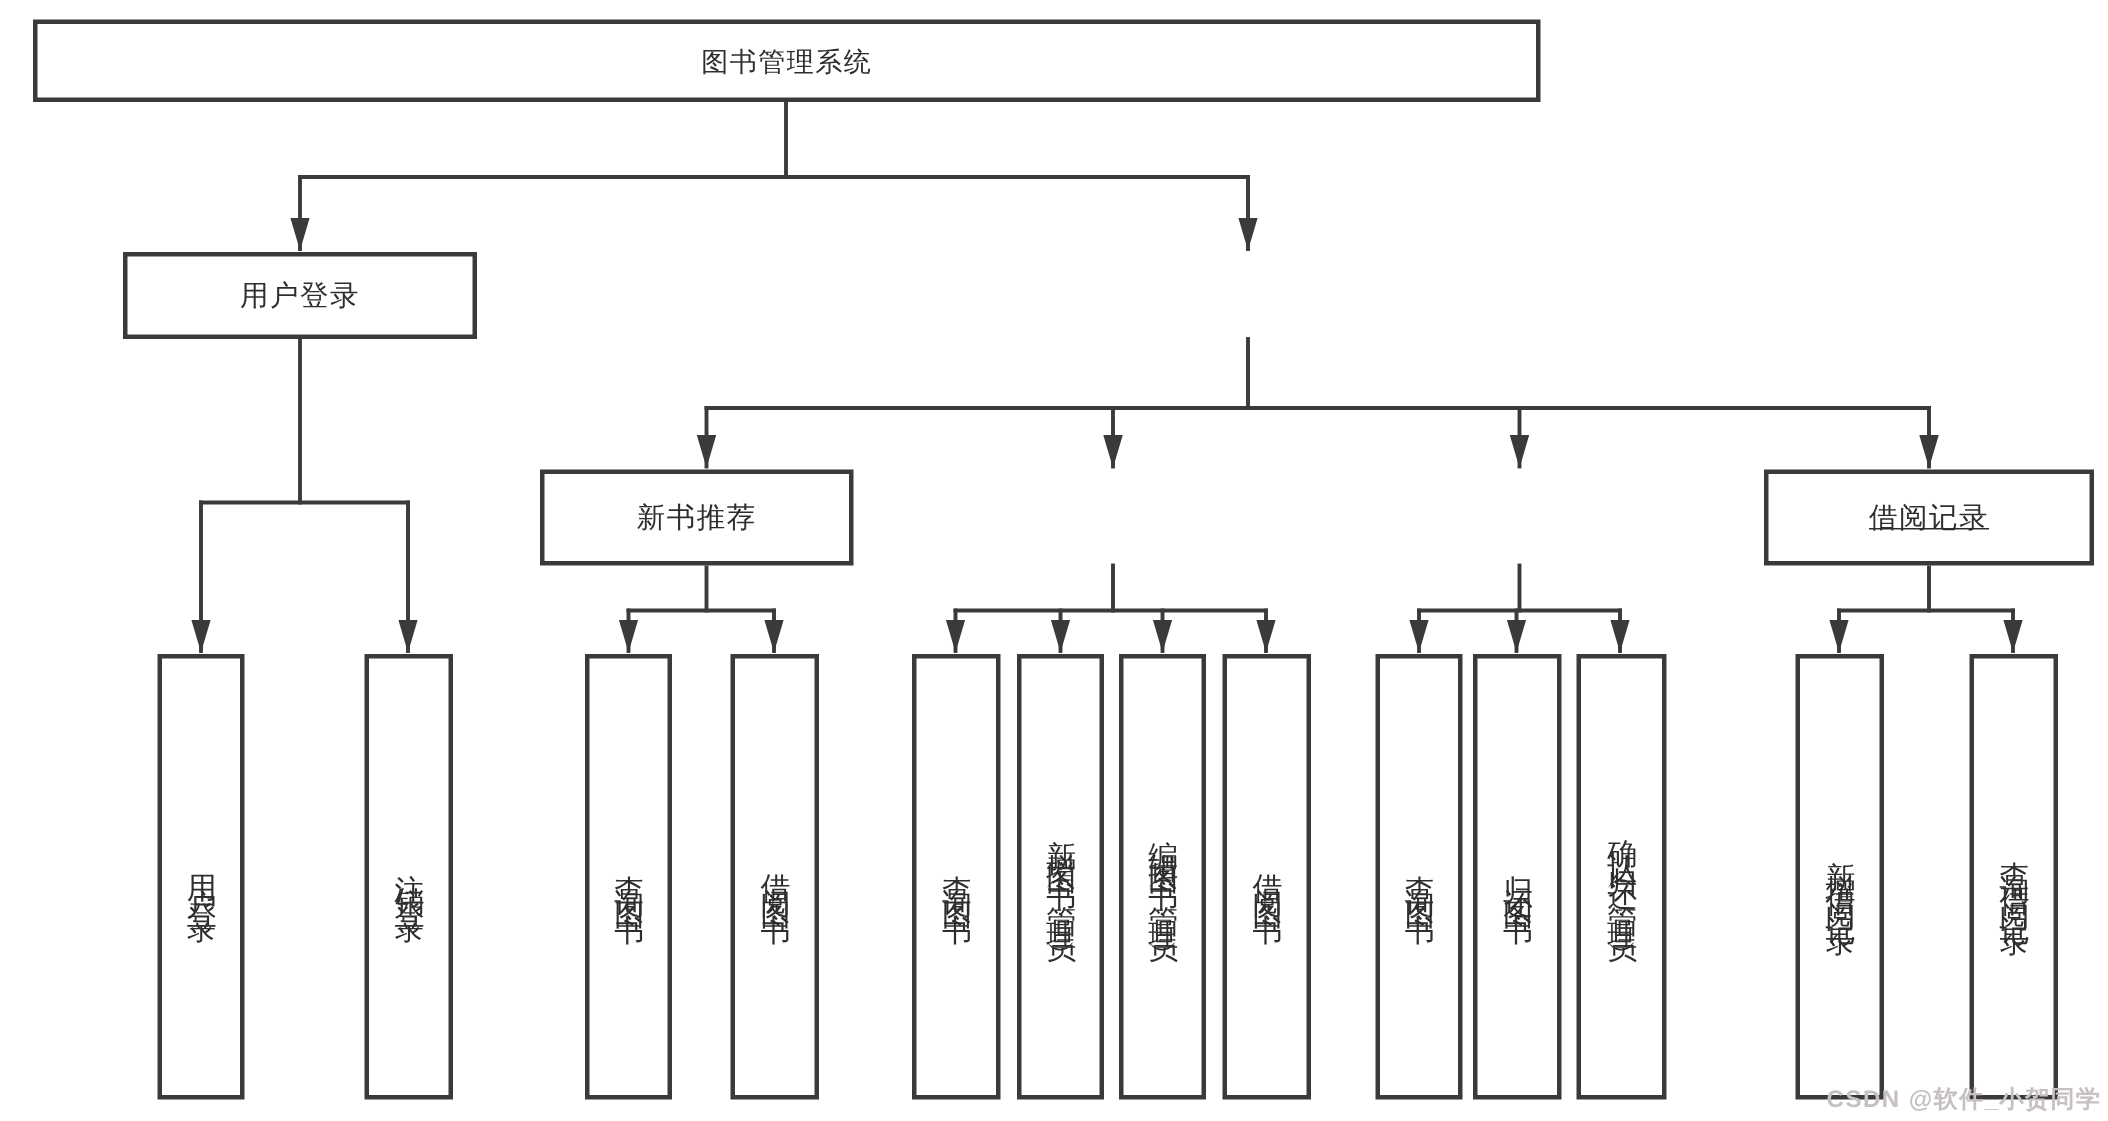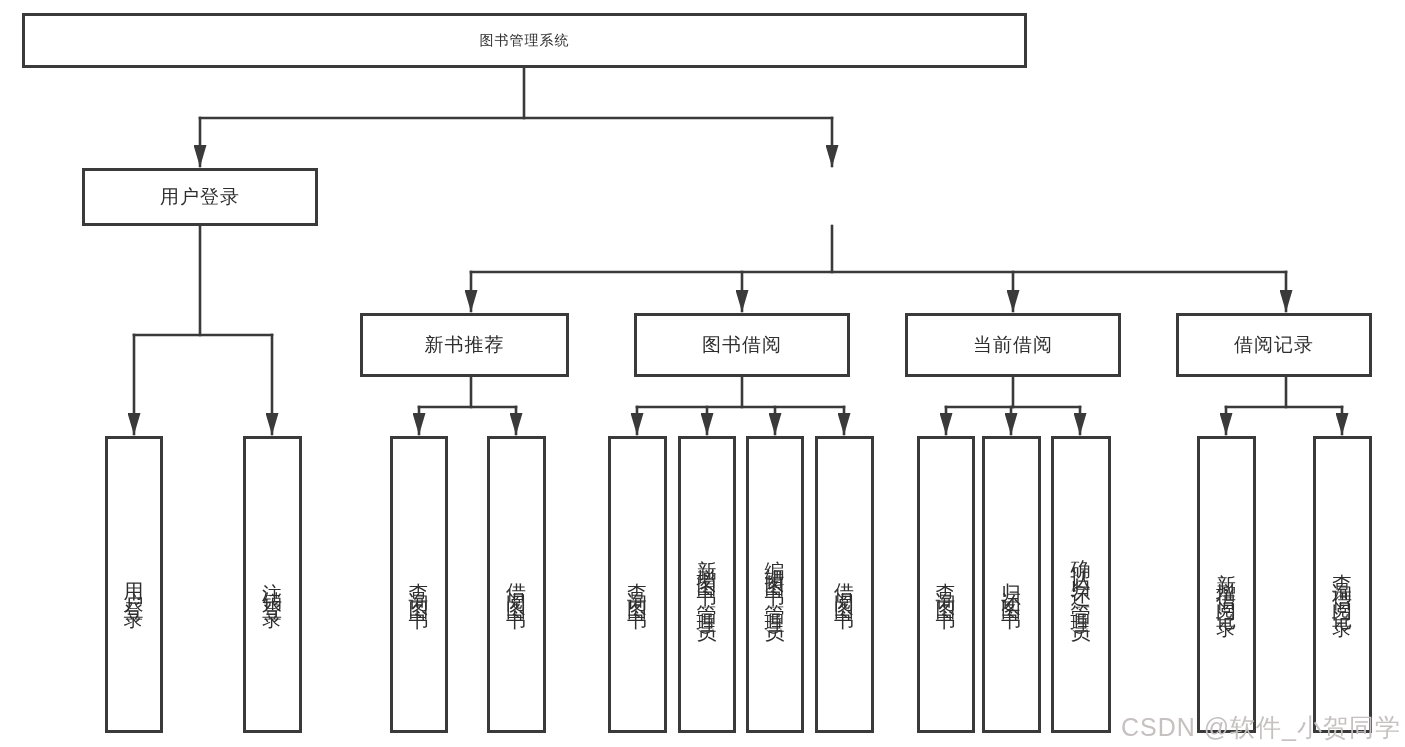"图书管理系统" .node.root { font-size: 14px -> 18px }
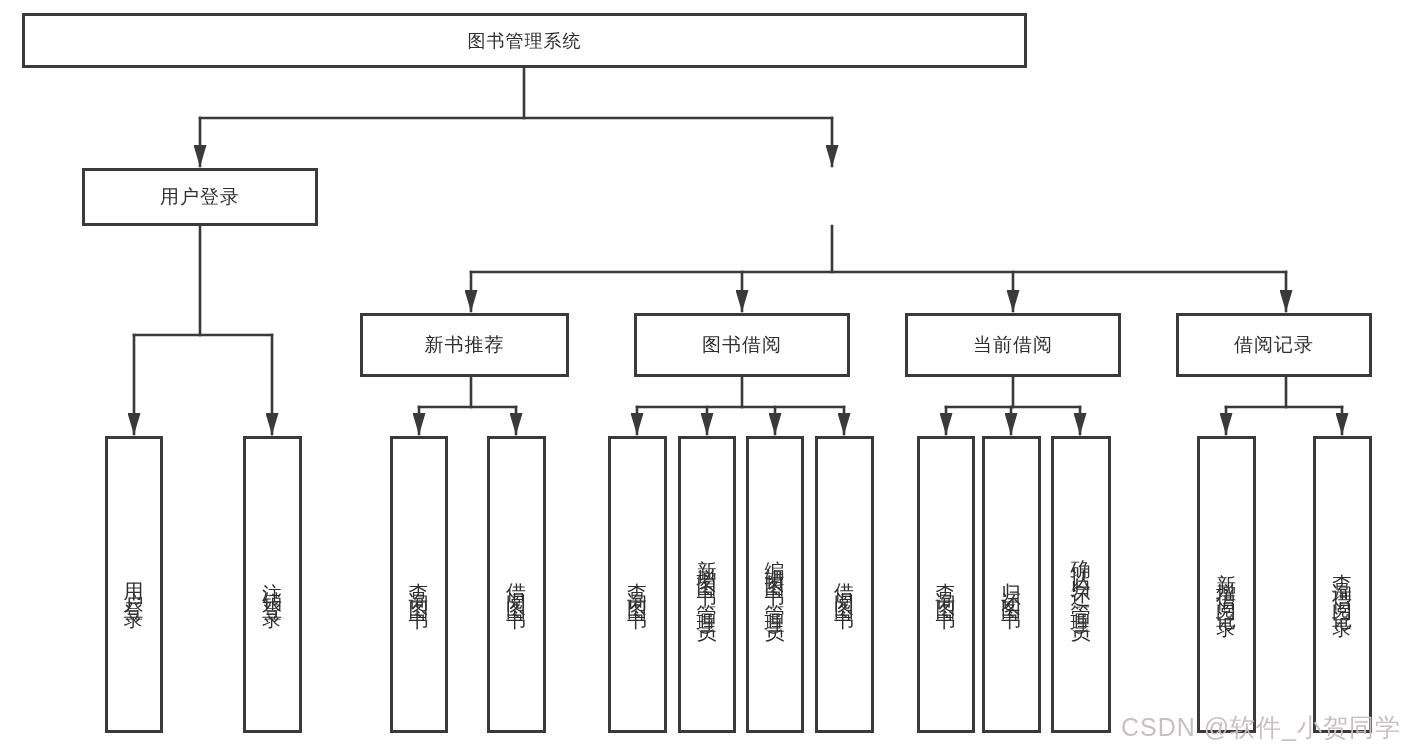"图书借阅" div.node { html: <div> <span>图书借阅</span> </div> -> none }
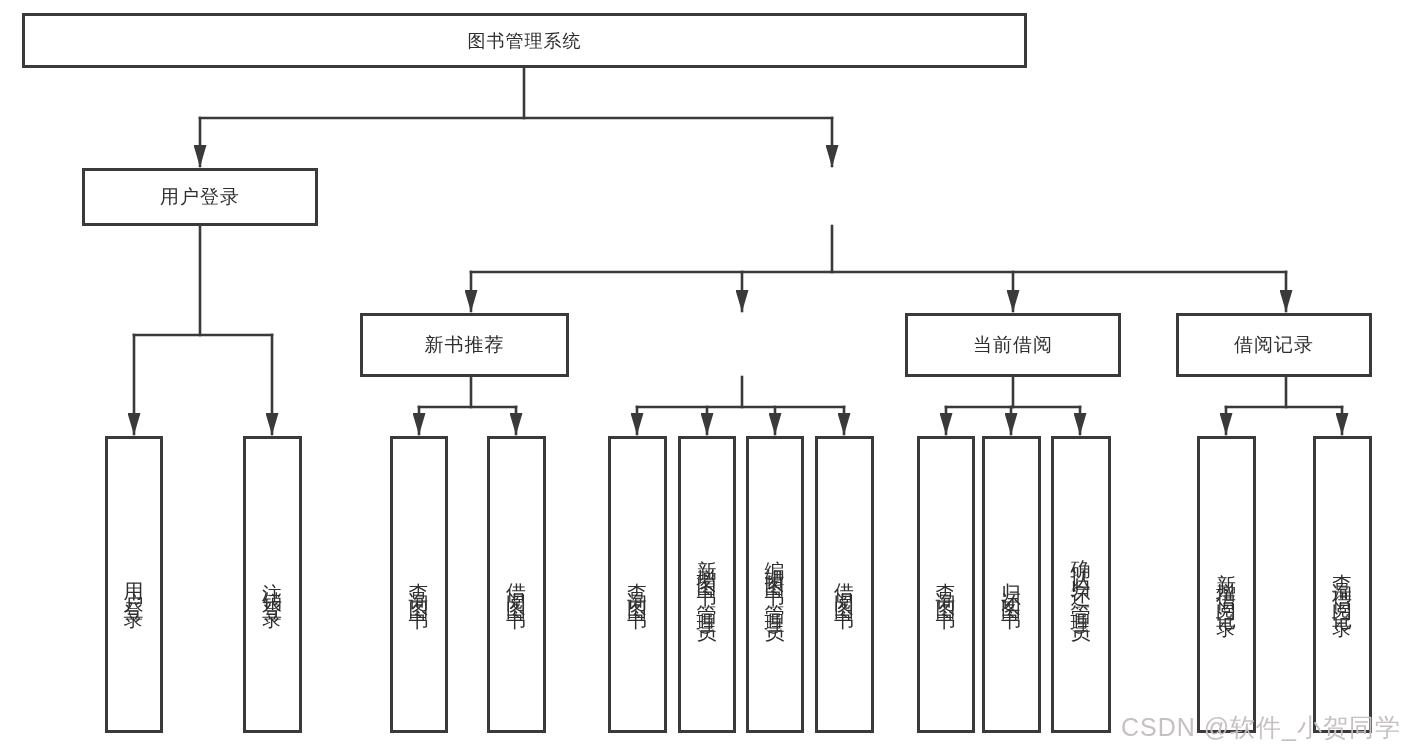"当前借阅" div.node { html: <div> <span>当前借阅</span> </div> -> none }
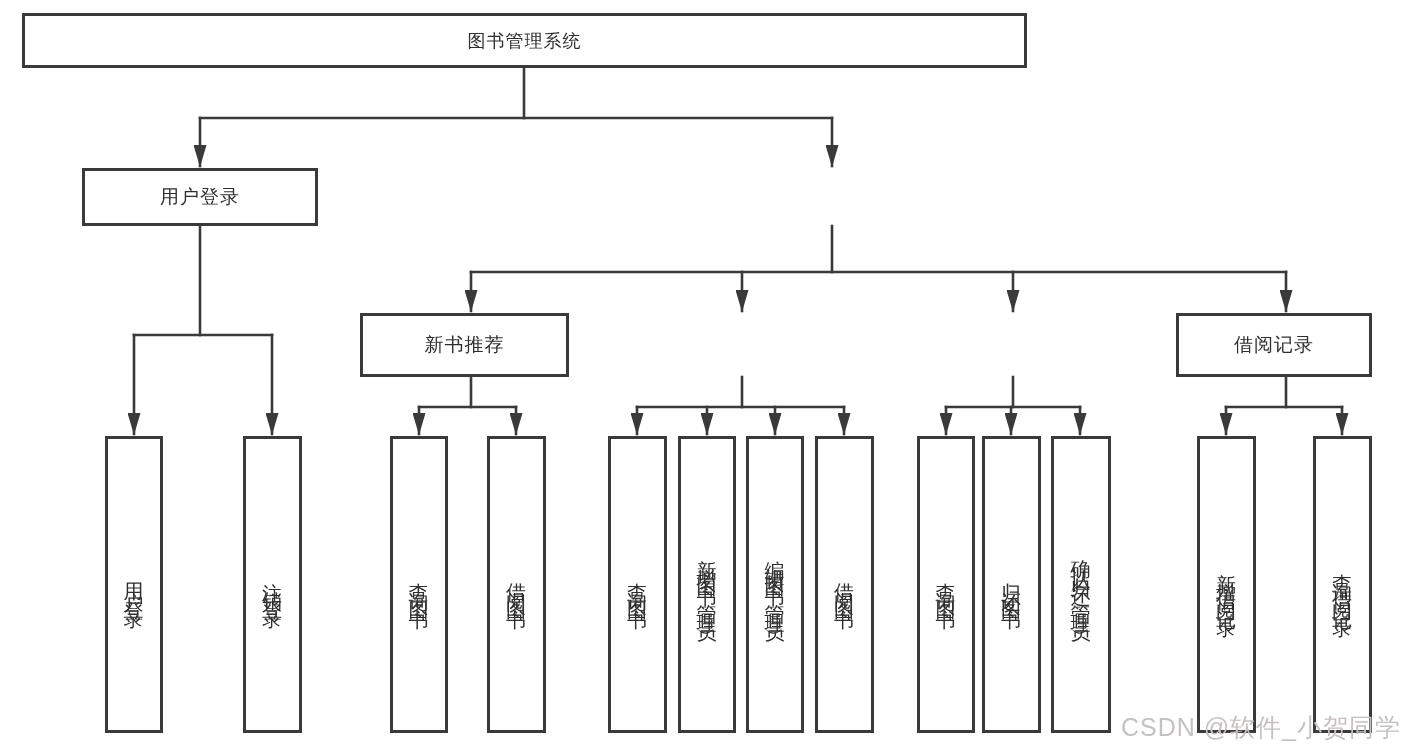"借阅记录" div.node { text-decoration: none -> underline; width: 196px -> 220px }
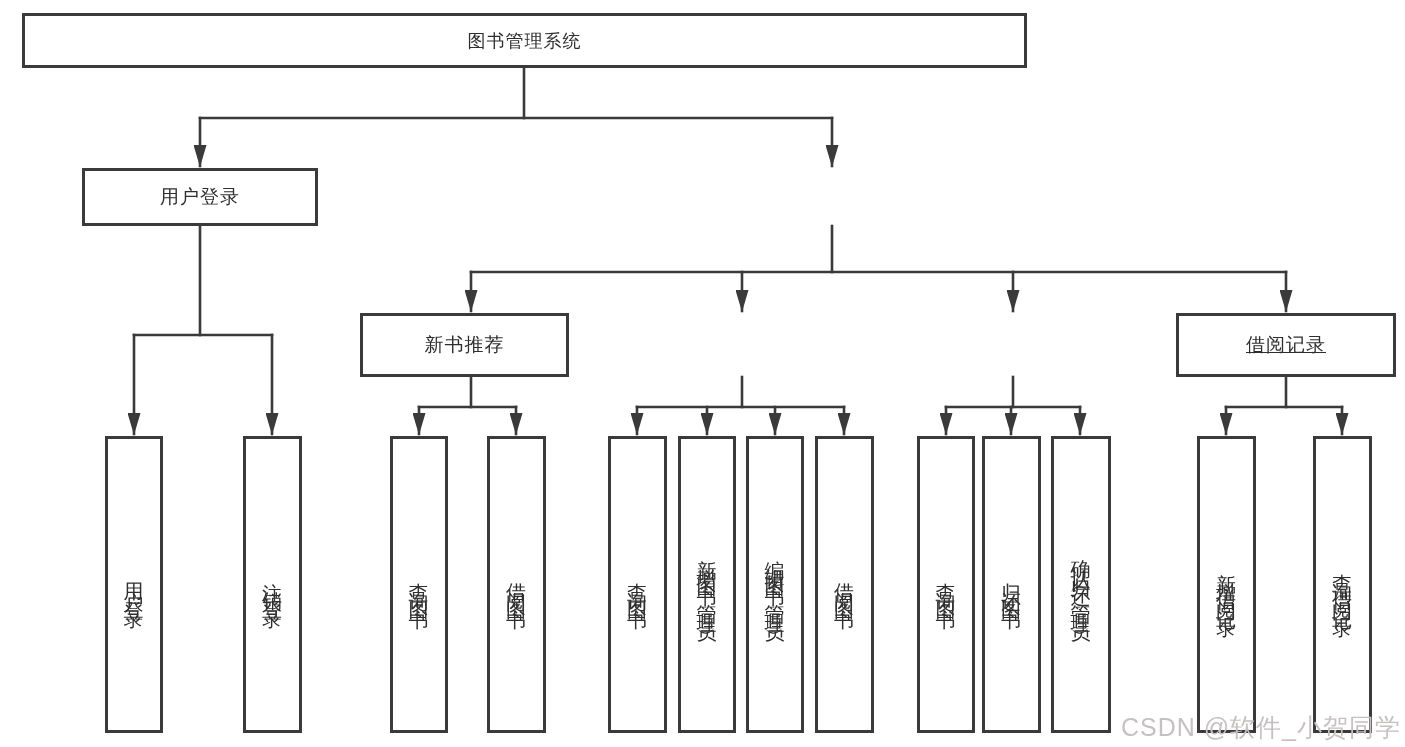"CSDN @软件_小贺同学" .watermark { font-size: 25px -> 16px; font-weight: 400 -> 700 }
